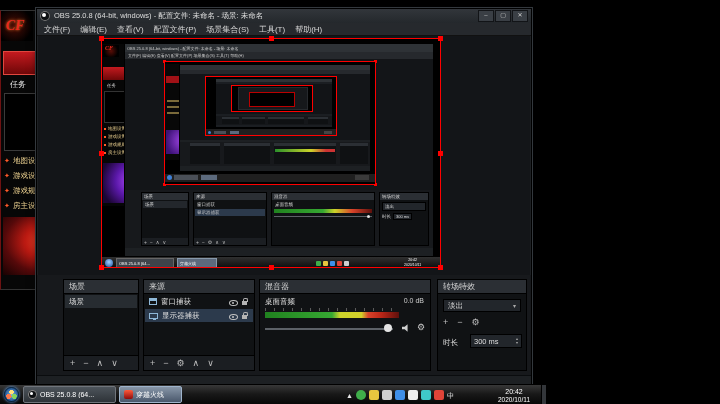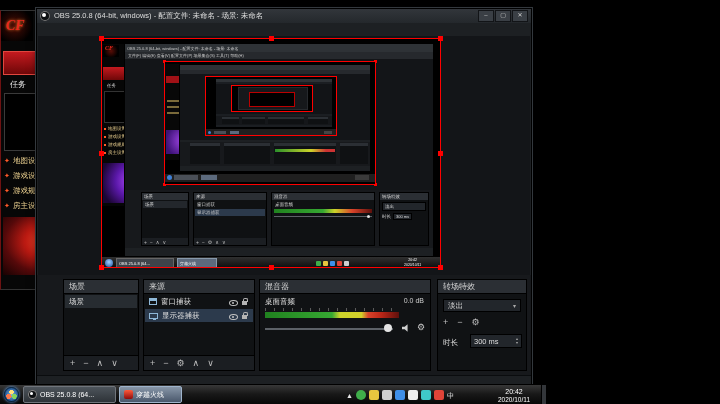"文件(F)" div.mb { html: none -> <div> <span>文件(F)</span> <span>编辑(E)</span> <span>查看(V)</span> <span>配置文件(P)</span> <span>场景集合(S)</span> <span>工具(T)</span> <span>帮助(H)</span> </div> }
